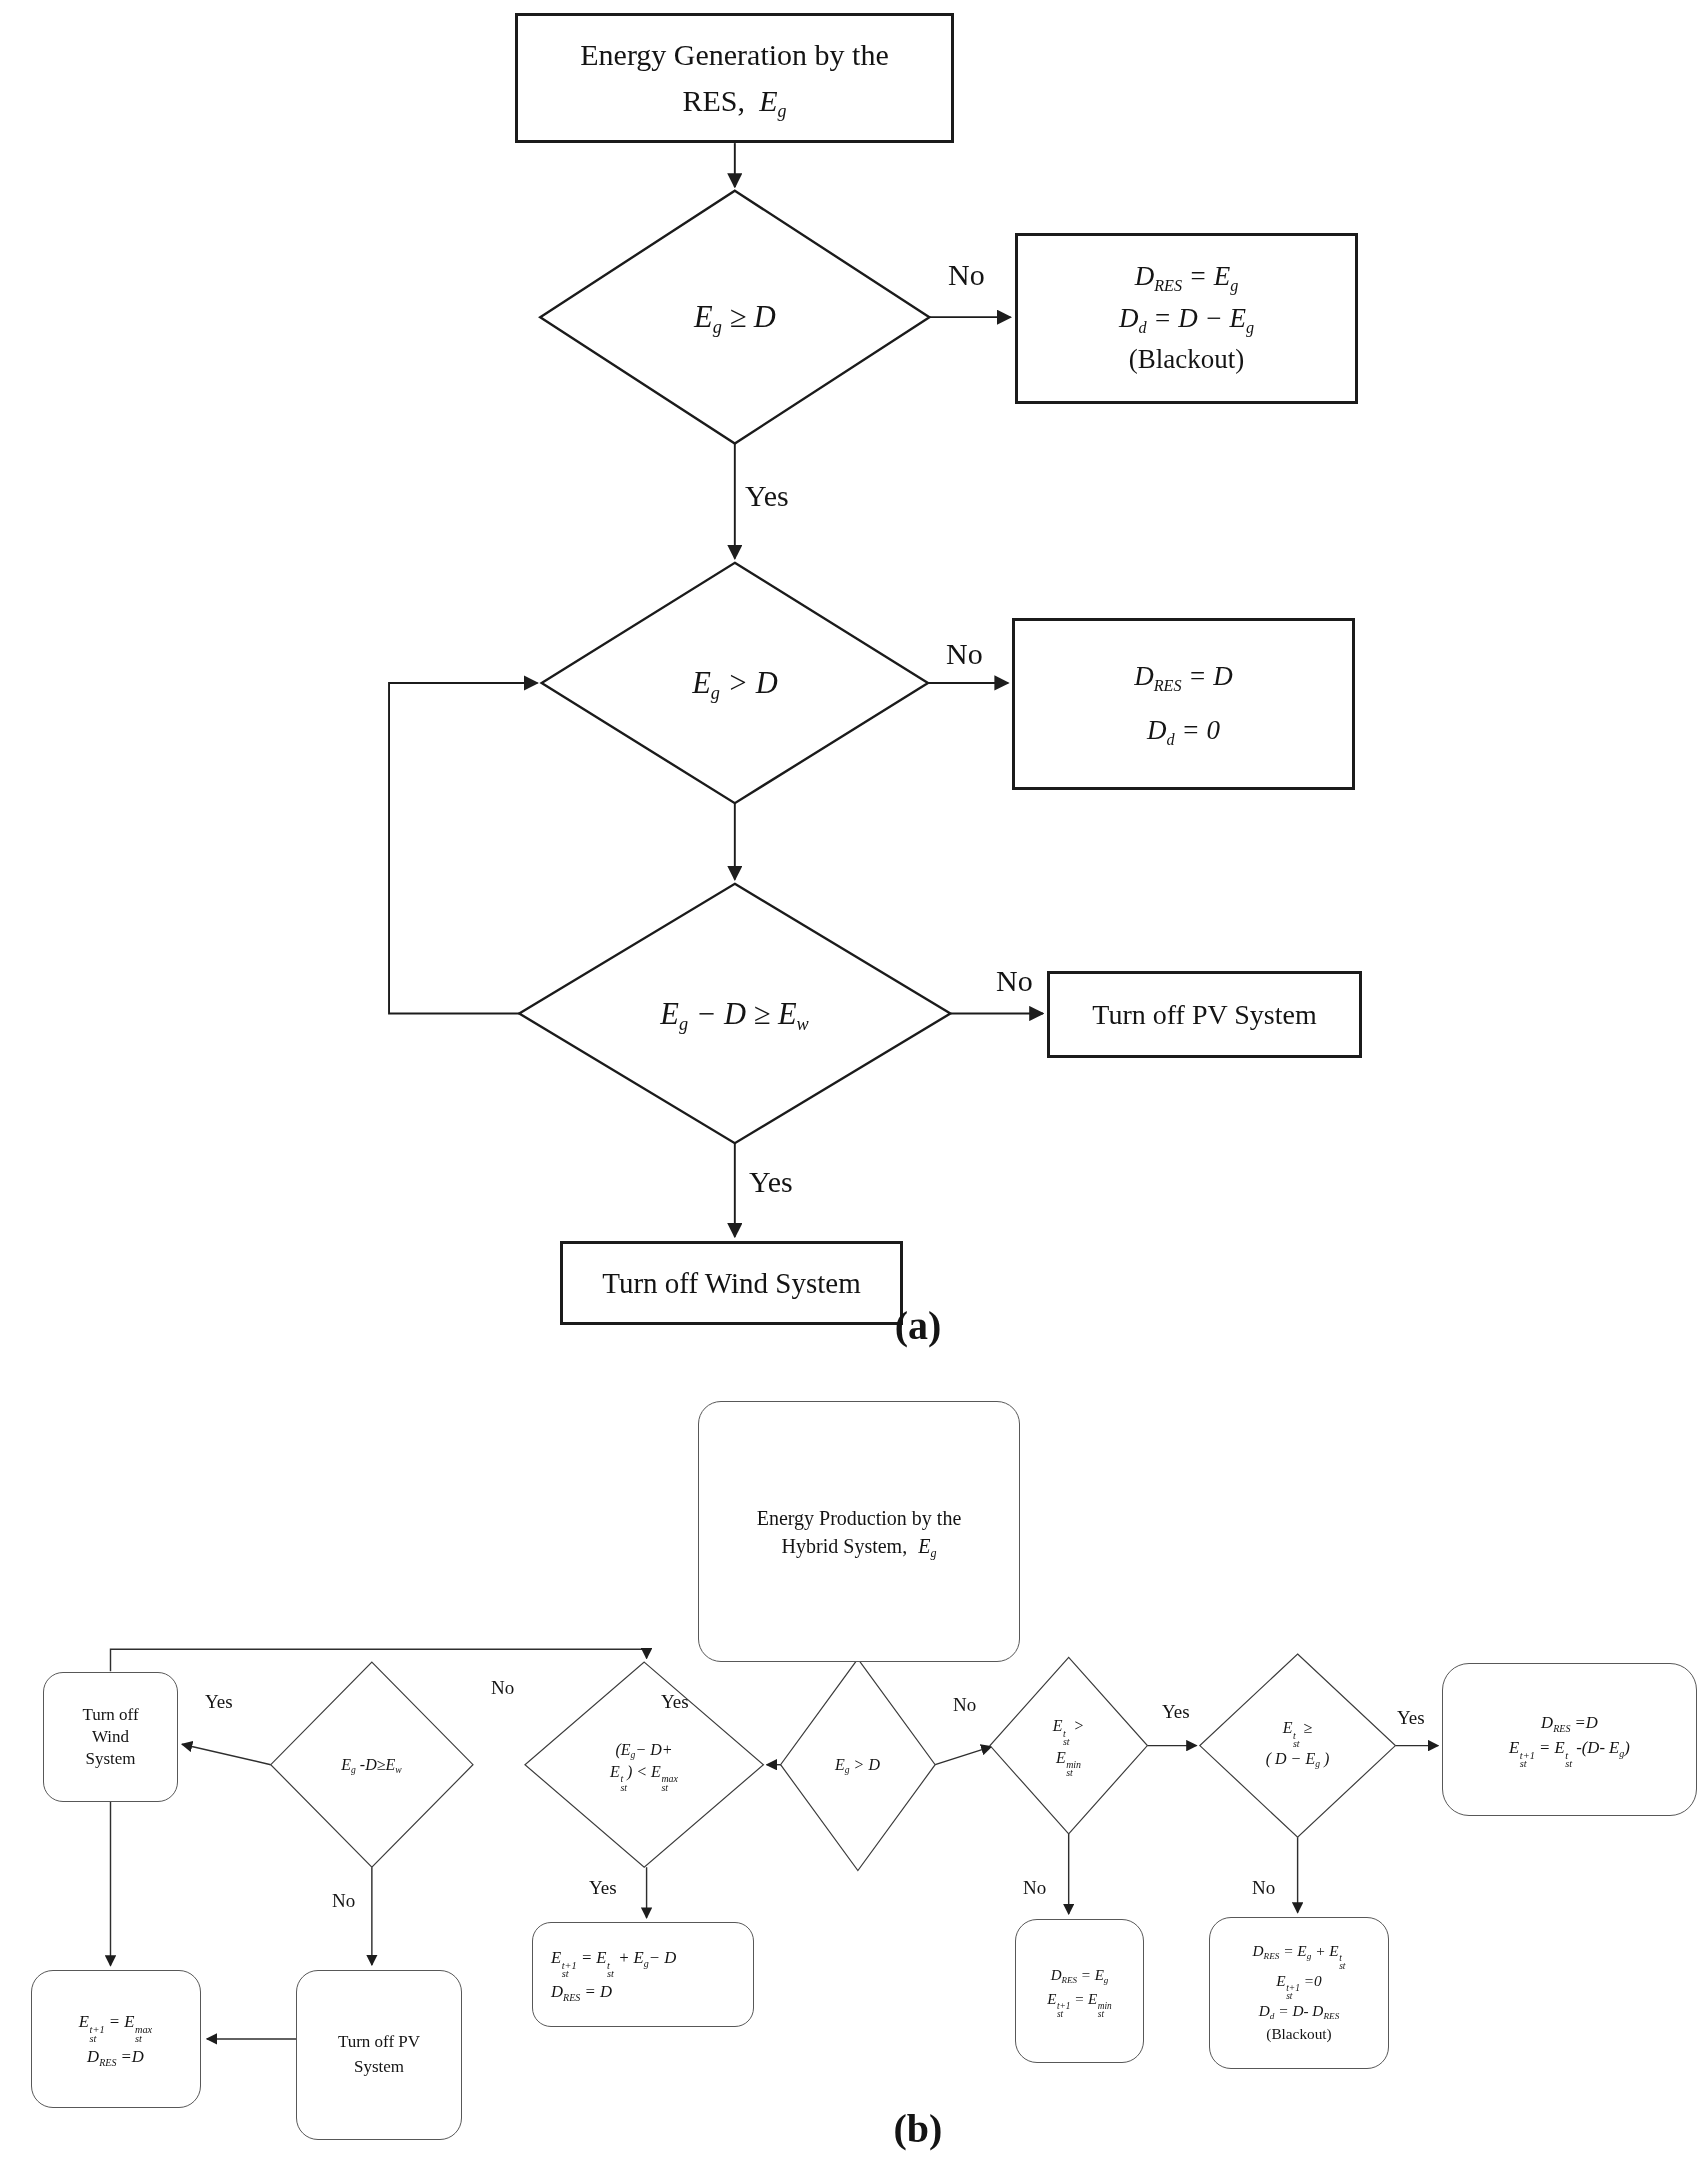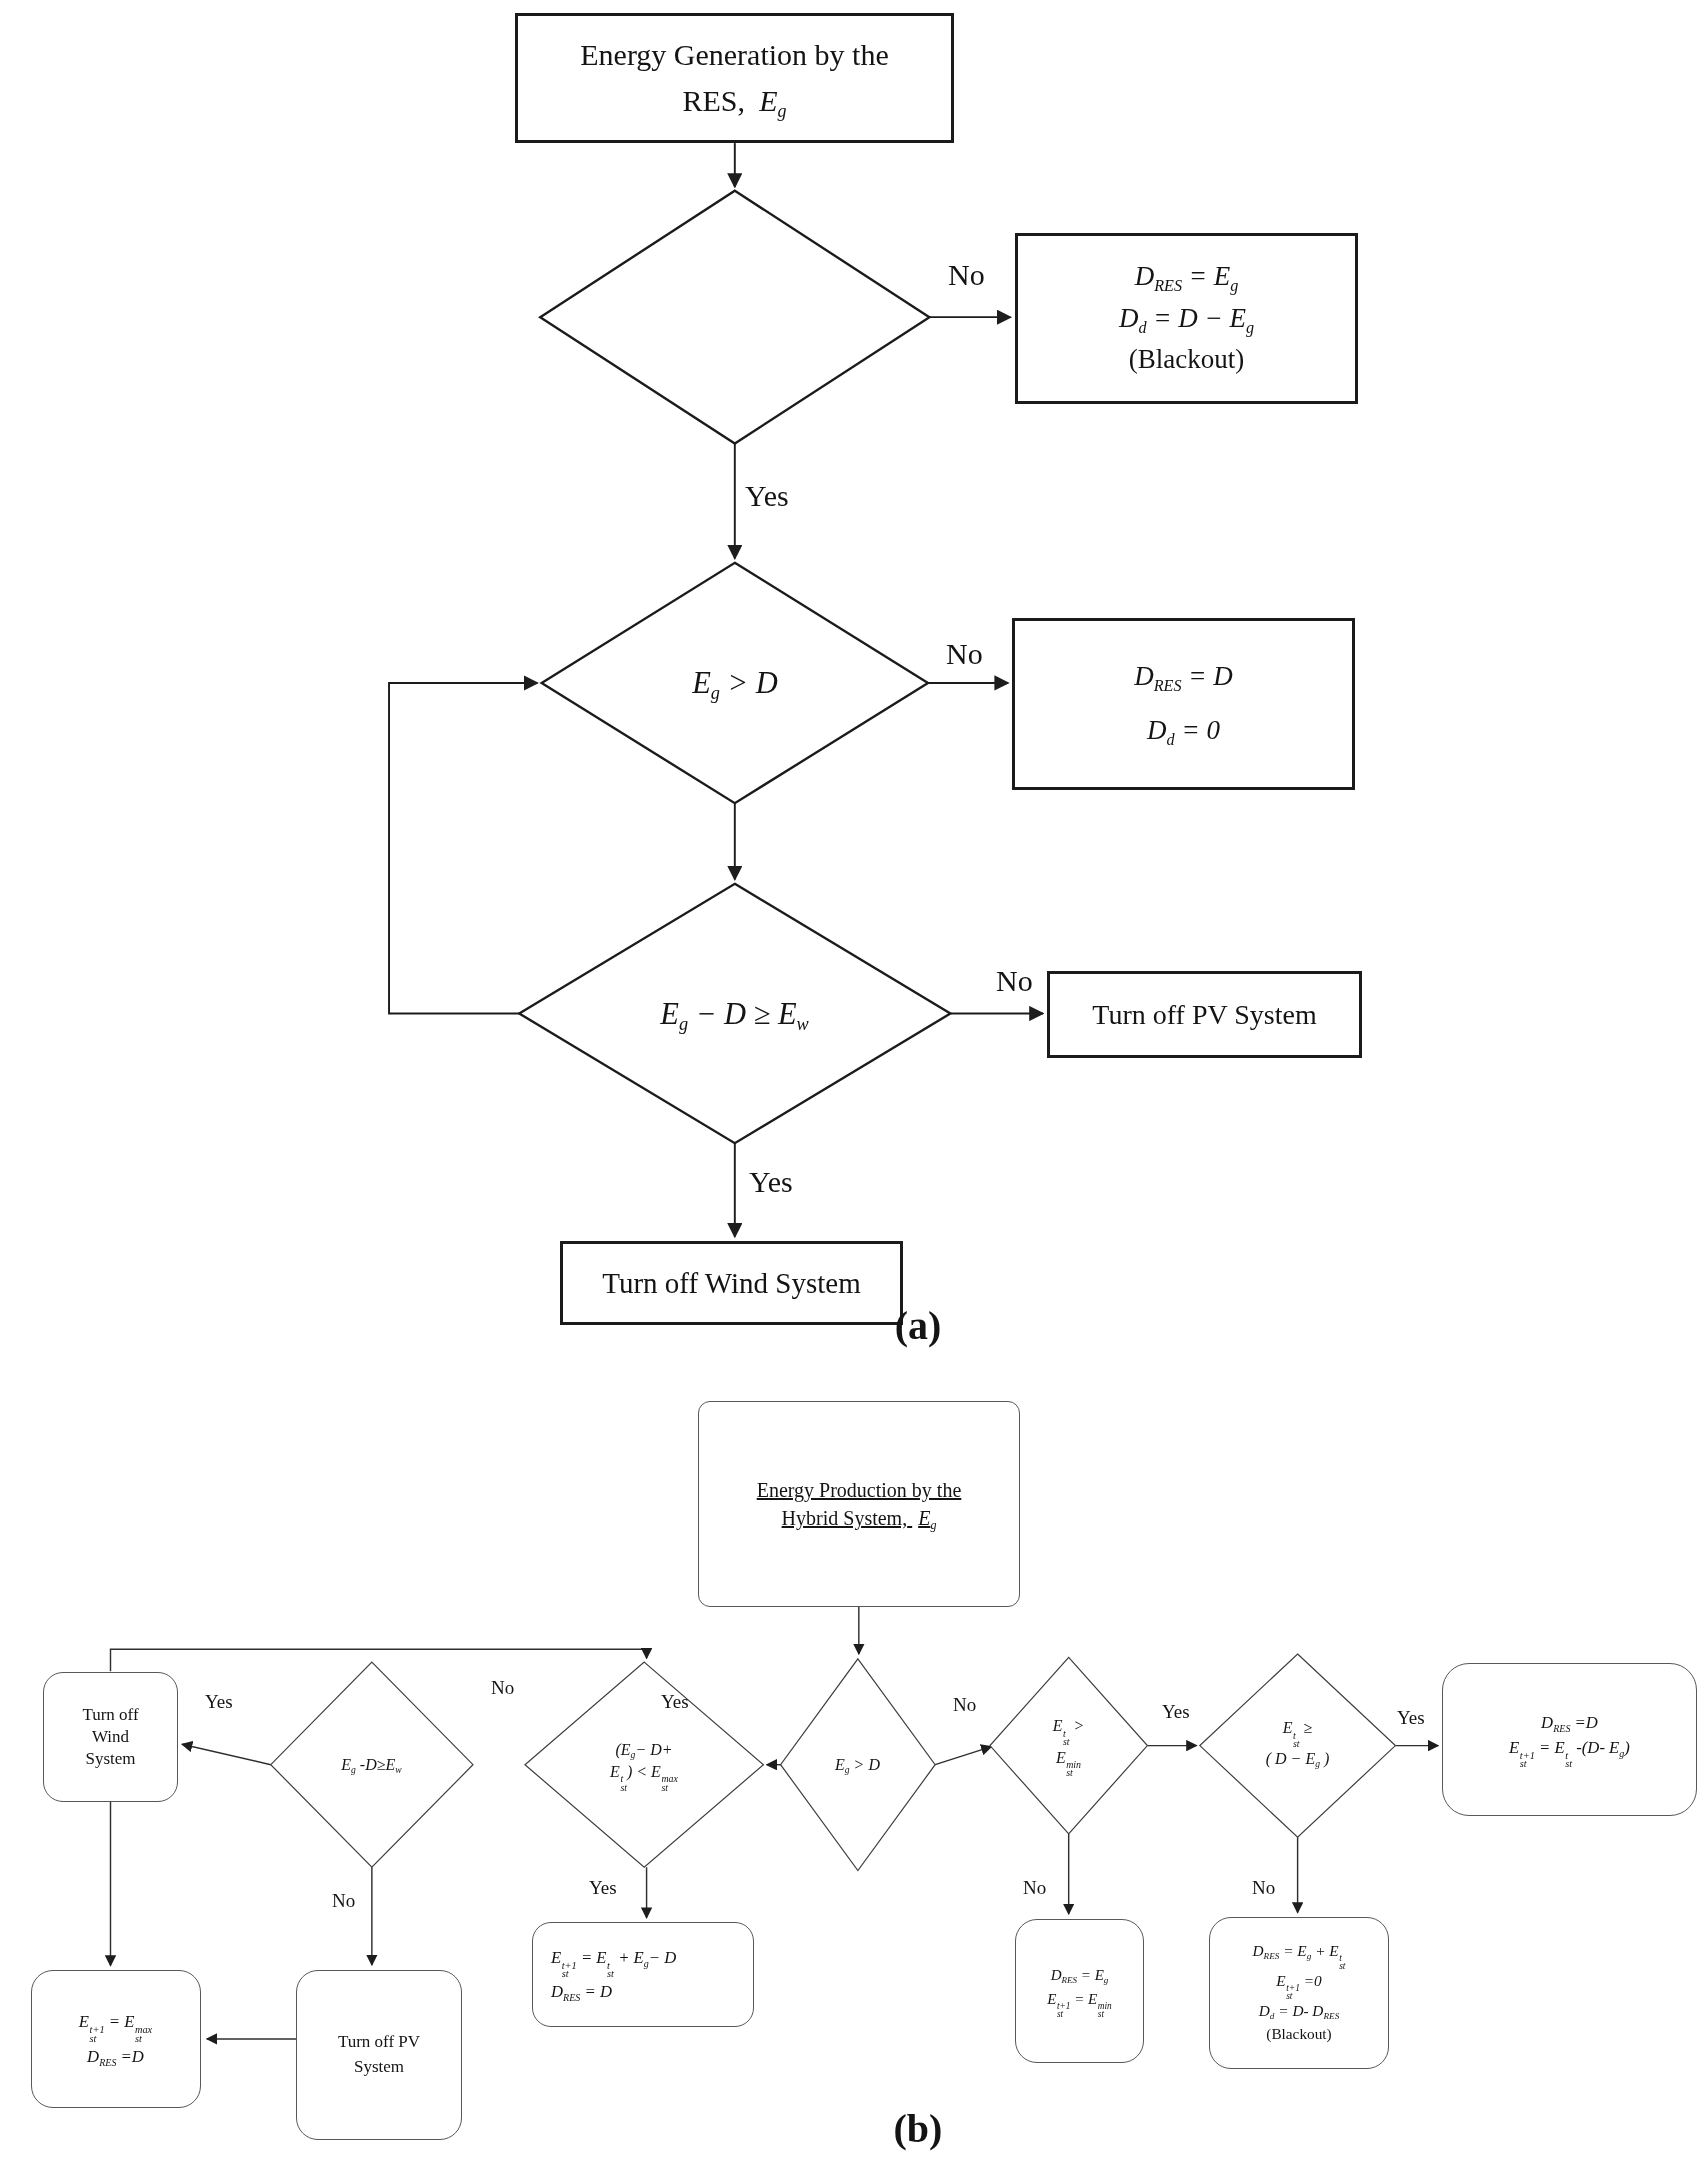"Eg ≥ D" div.dlabel { html: none -> <div> <span>E<sub>g</sub> ≥ D</span> </div> }
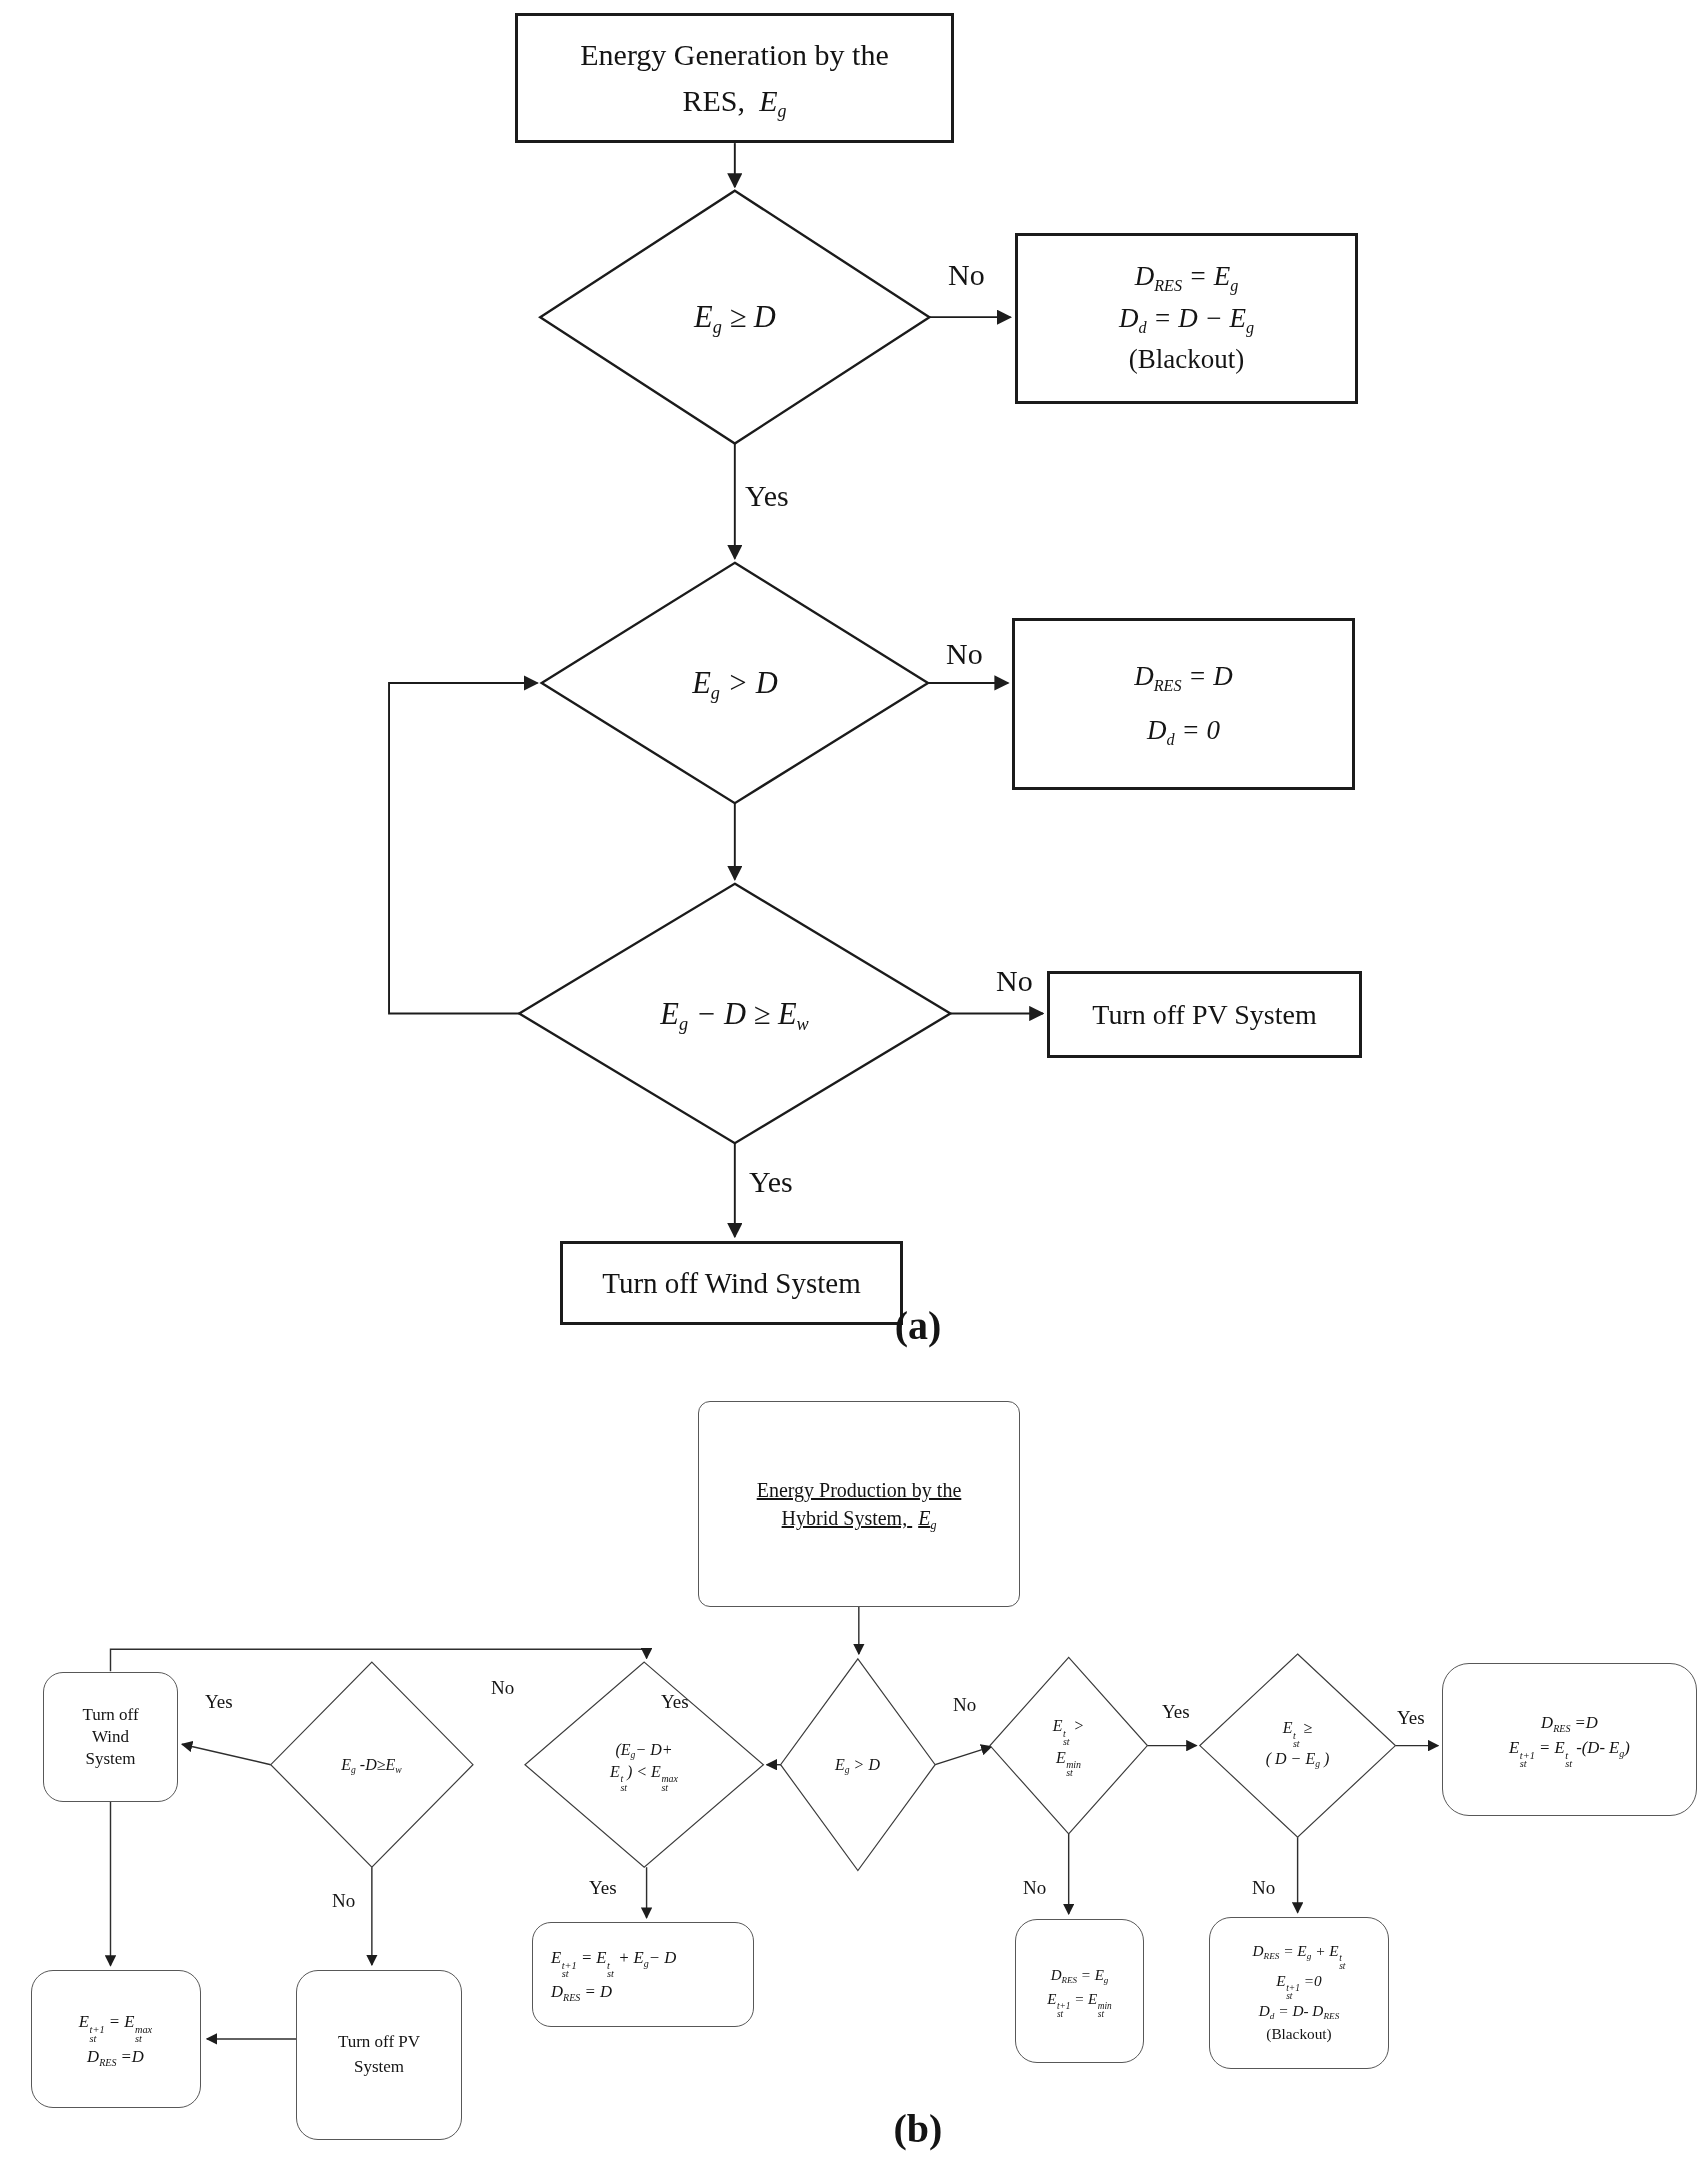"Energy Production by the" div.boxB { border-radius: 12px -> 23px; height: 206px -> 261px; text-decoration: underline -> none }
